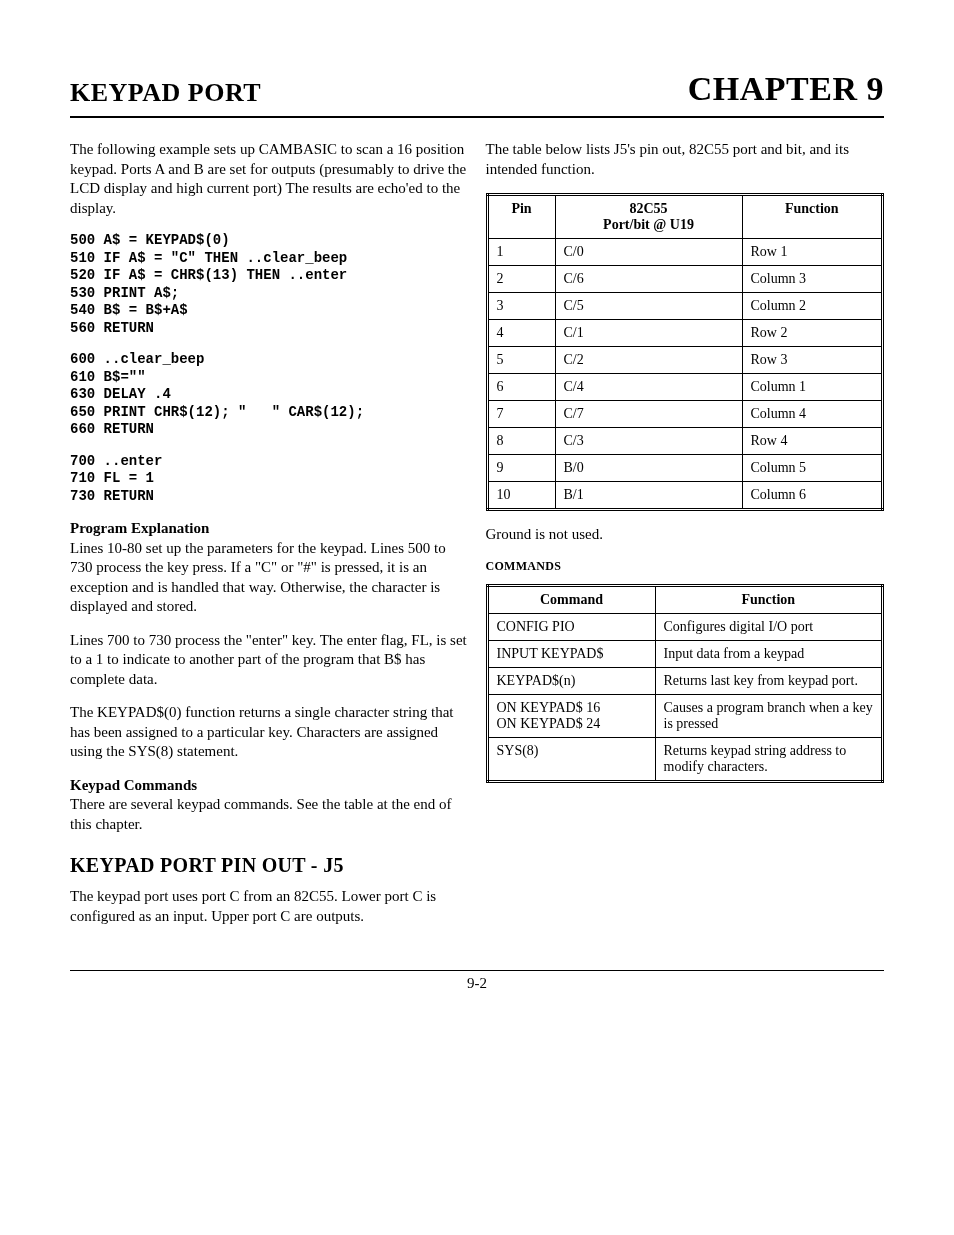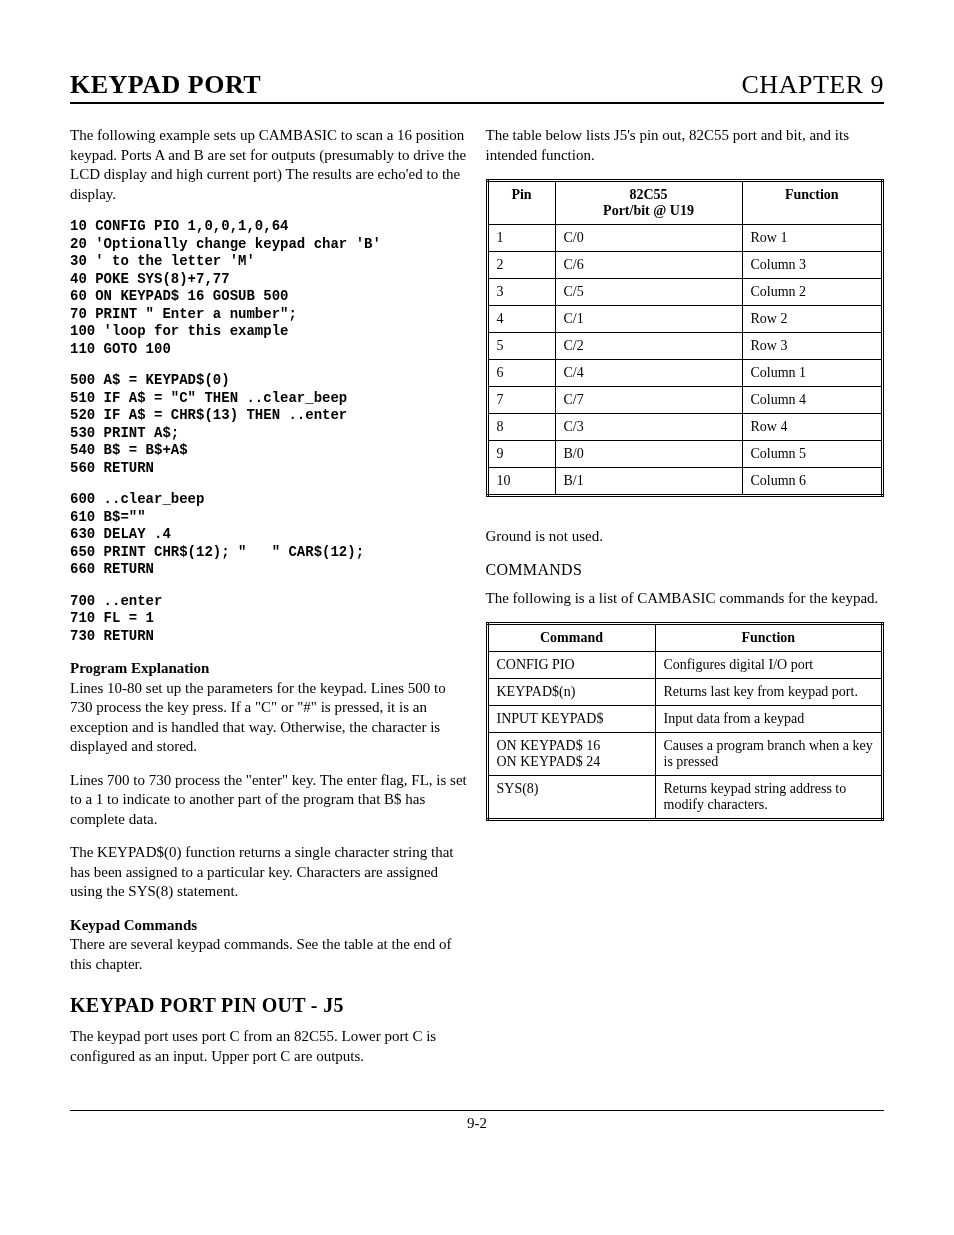"KEYPAD PORT" .hdr { padding-bottom: 2px -> 8px }
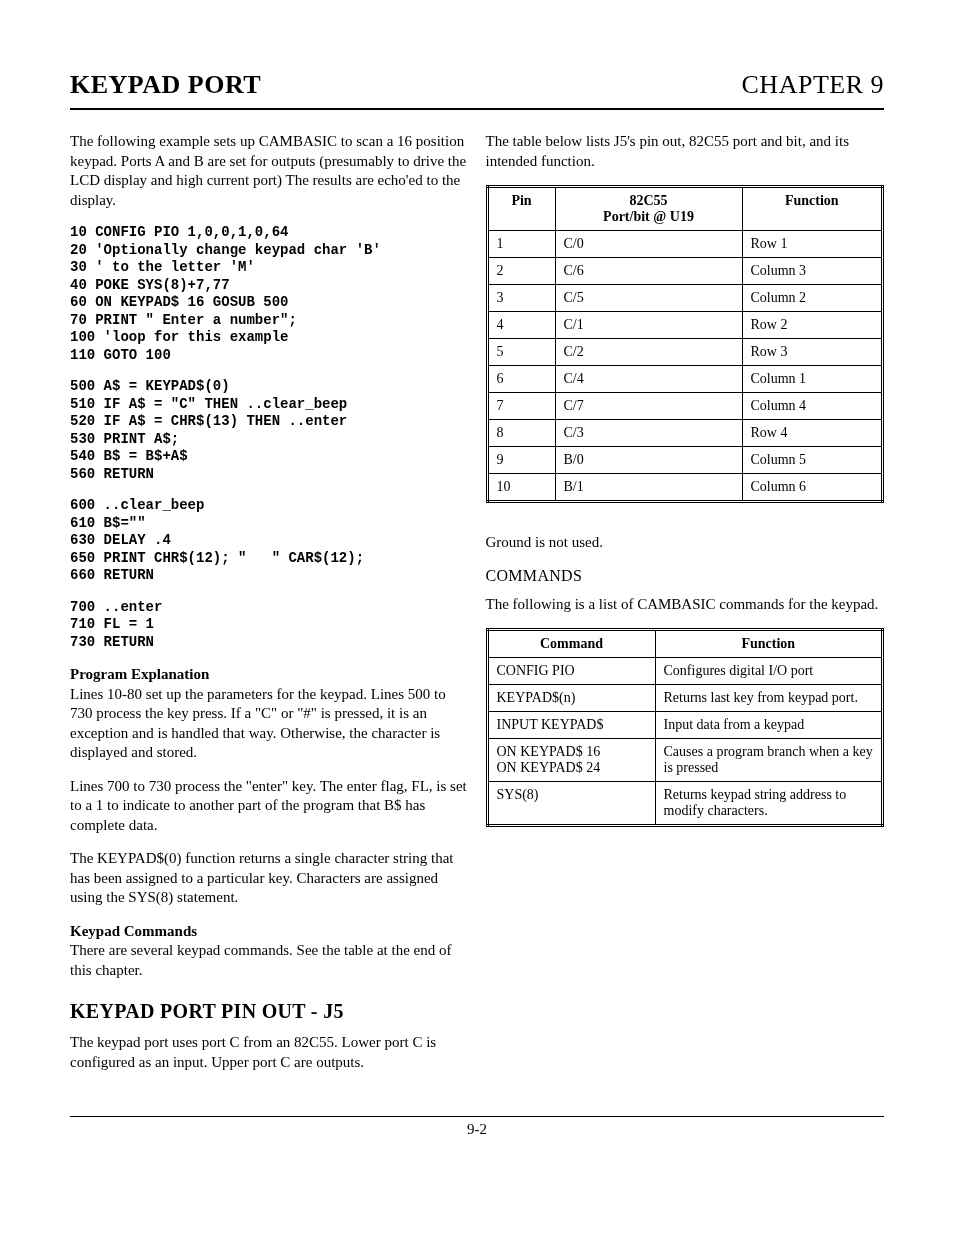"CHAPTER 9" .hdr-right { font-size: 26px -> 34px; font-weight: normal -> bold }
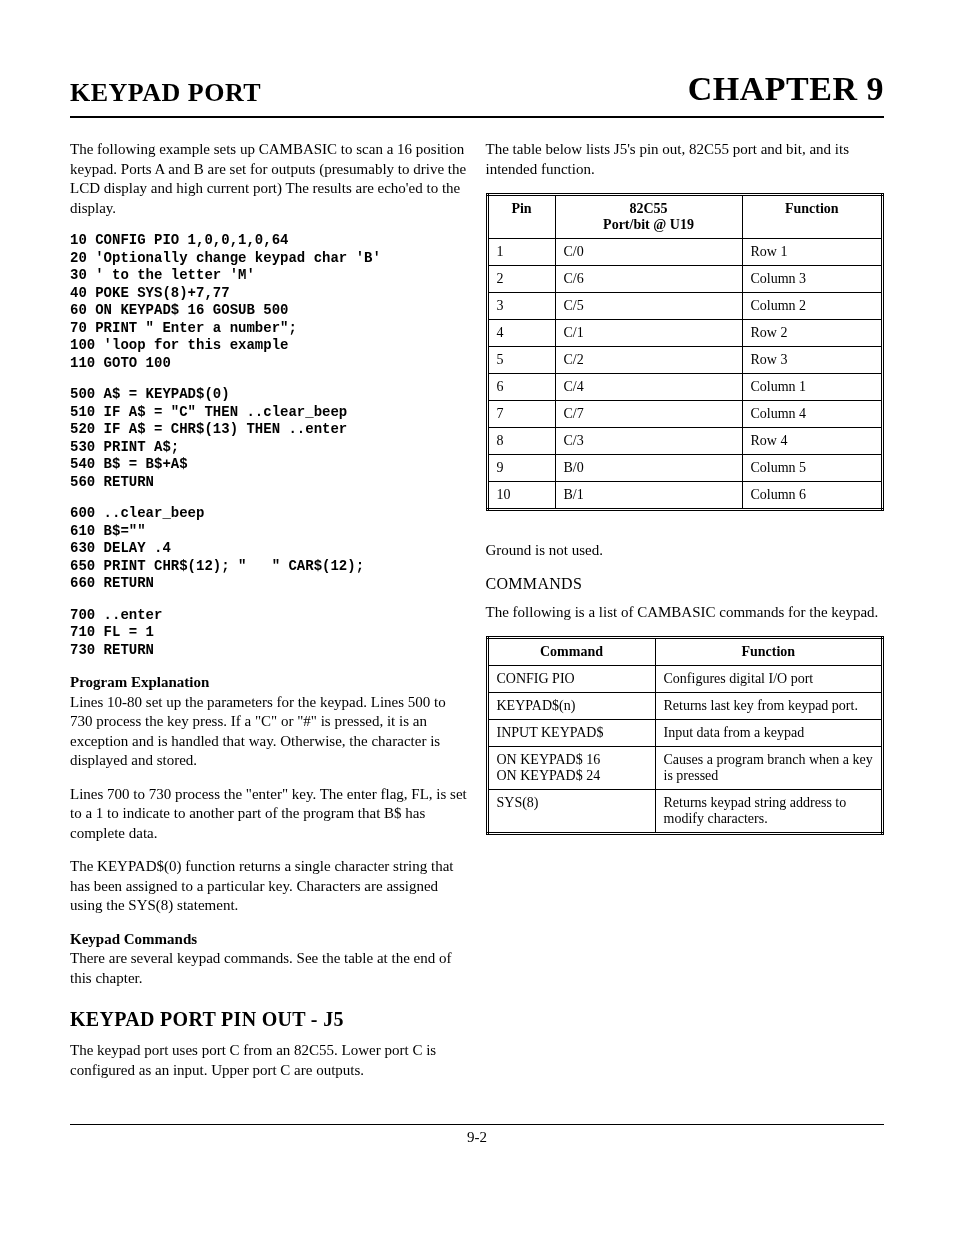"Pin" table { margin-bottom: 30px -> 14px }
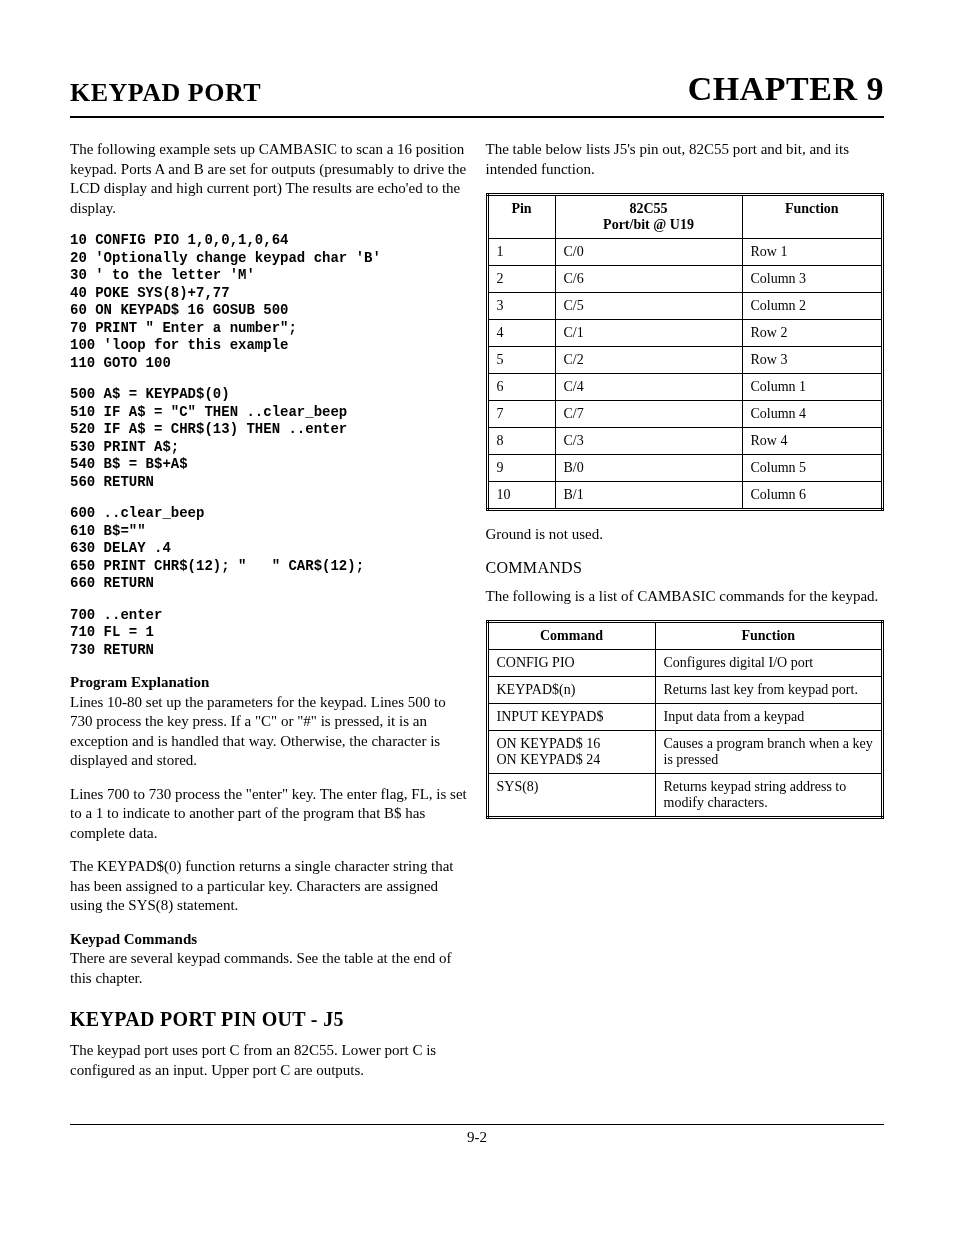"10 CONFIG PIO 1,0,0,1,0,64" div.code { html: <div>10 CONFIG PIO 1,0,0,1,0,64 20 'Optionally change keypad char 'B' 30 ' to the letter 'M' 40 POKE SYS(8)+7,77 60 ON KEYPAD$ 16 GOSUB 500 70 PRINT " Enter a number"; 100 'loop for this example 110 GOTO 100</div> -> none }
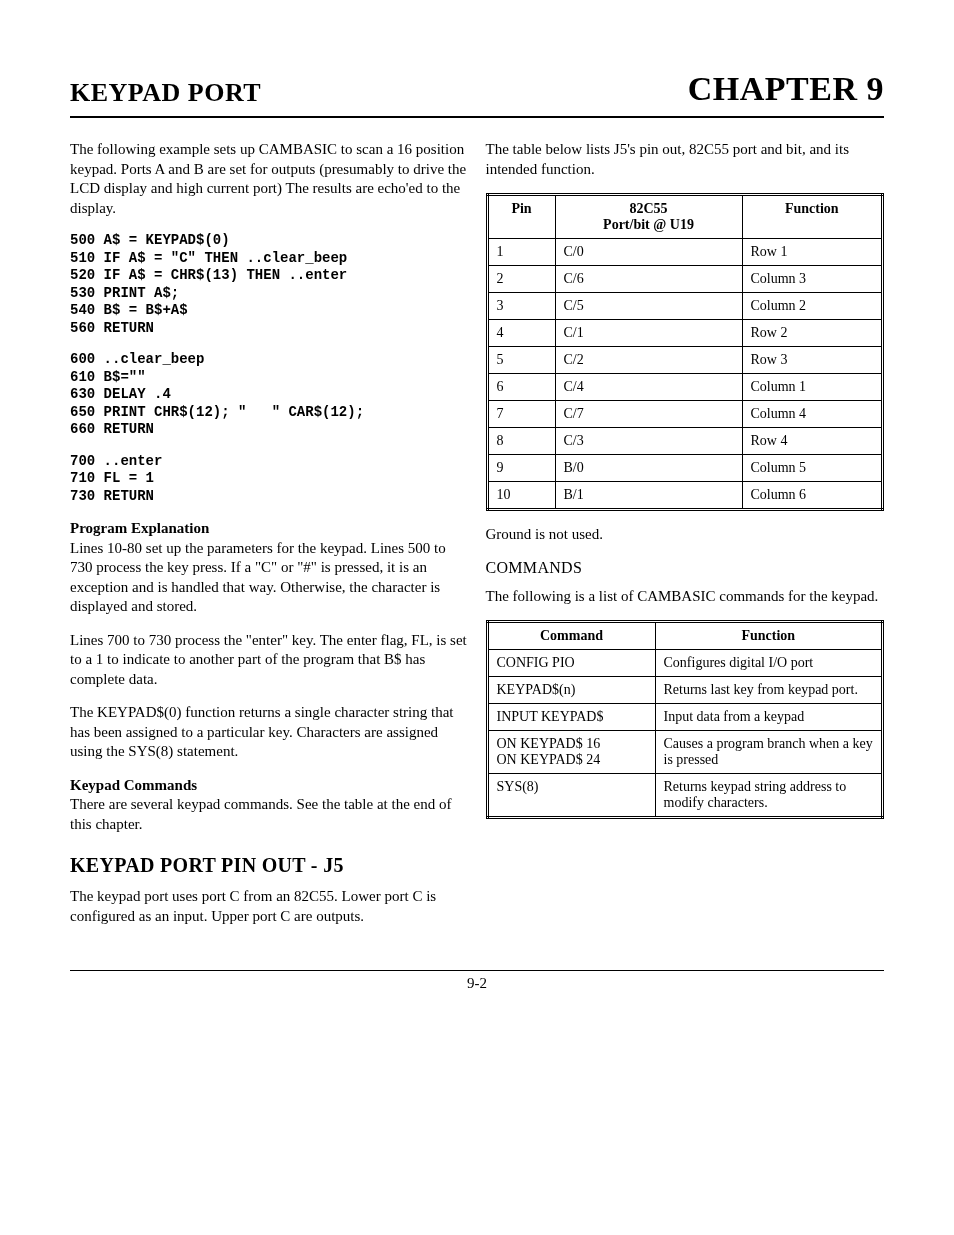"COMMANDS" h2 { font-size: 16px -> 12px; font-weight: normal -> bold }
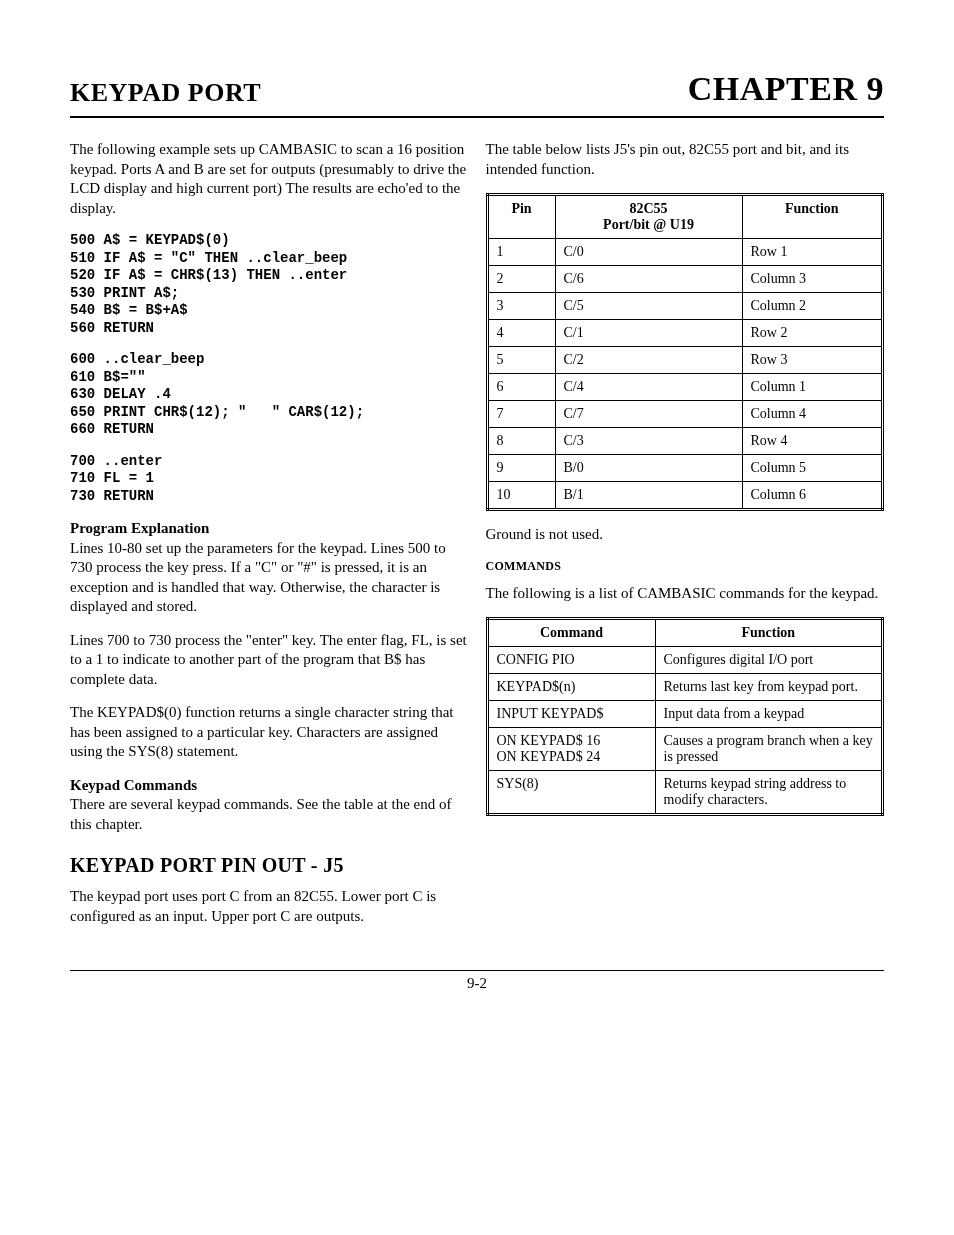"The following is a list" p { html: <p>The following is a list of CAMBASIC commands for the keypad.</p> -> none }
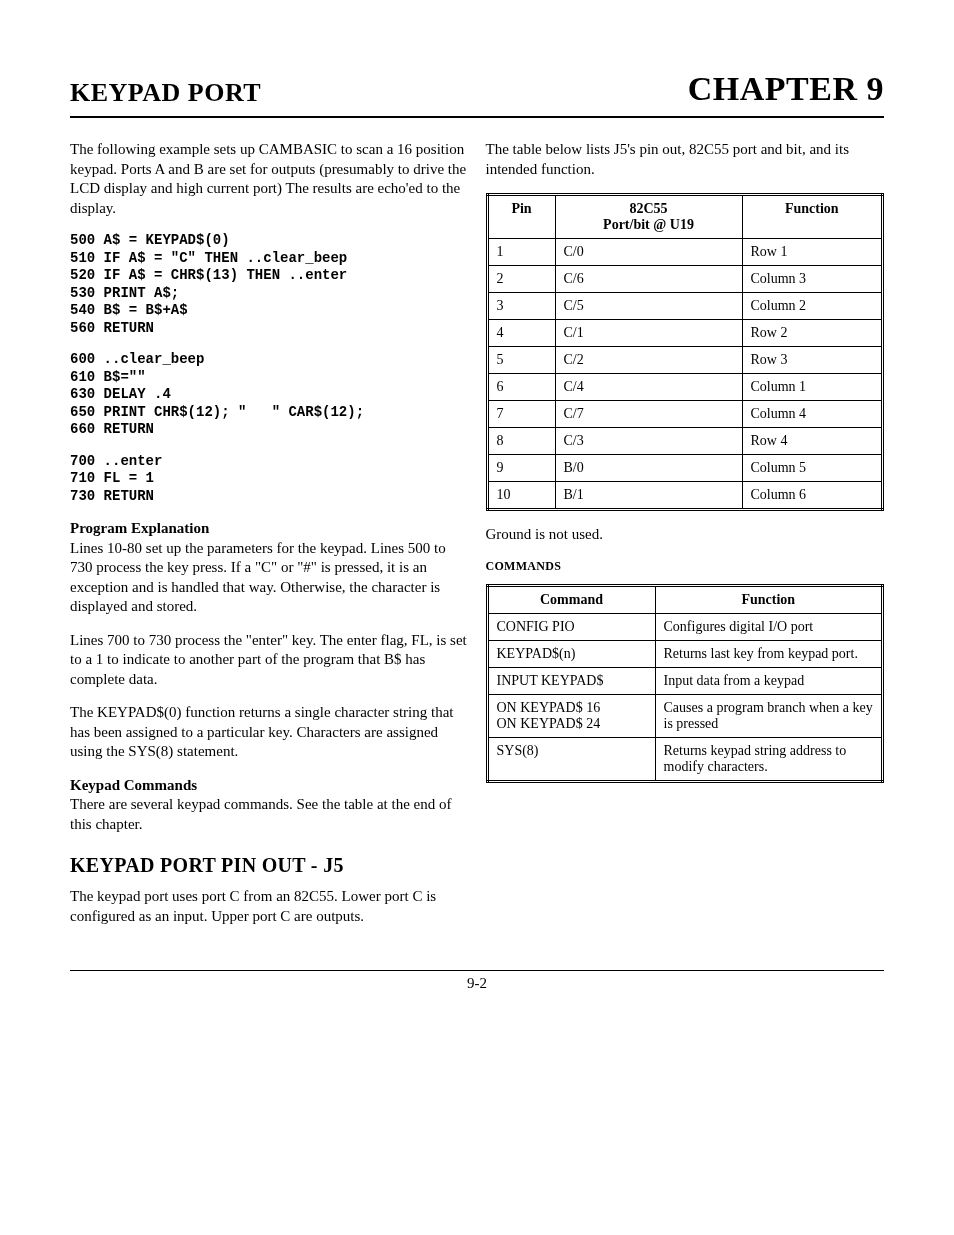"KEYPAD$(n)" tr { order: before "INPUT KEYPAD$" -> after "INPUT KEYPAD$" }
